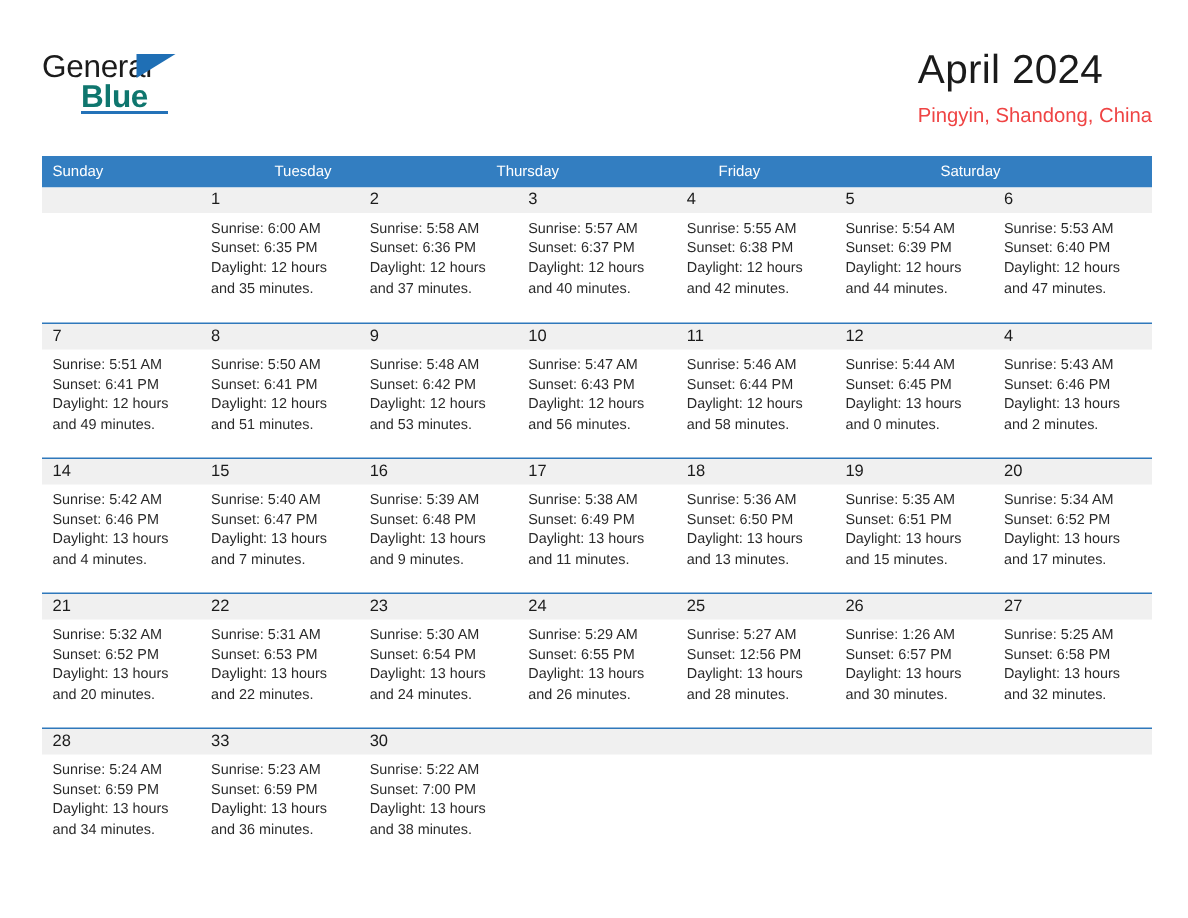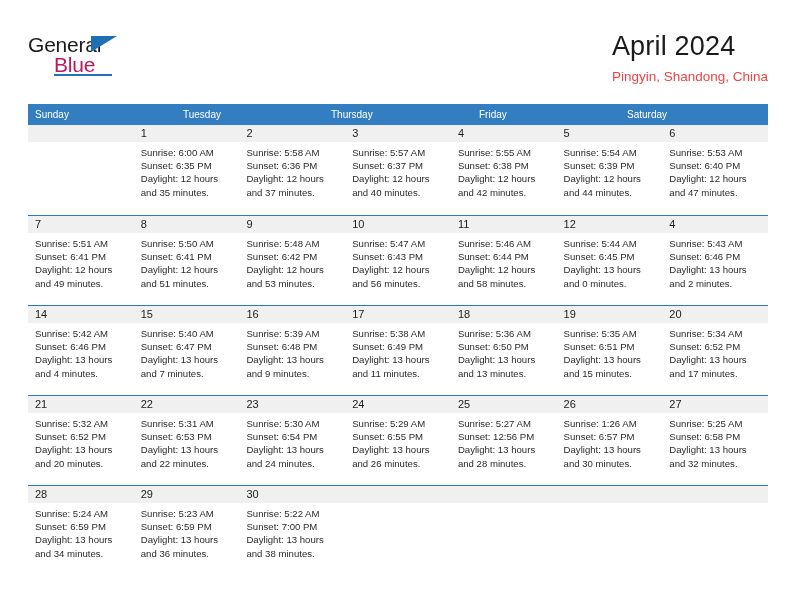"Blue" .logo-blue { color: #be185d -> #0f766e; font-weight: 400 -> 700 }
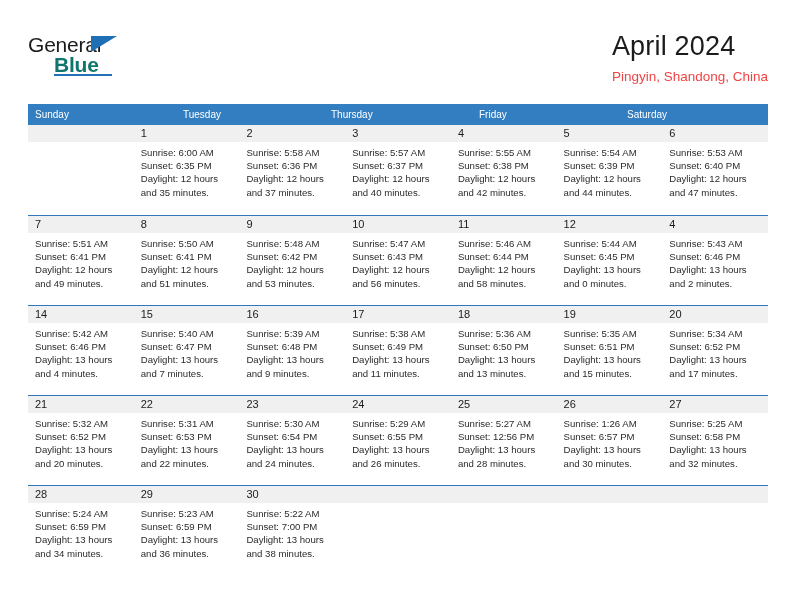"29" div.day-num { text: 29 -> 33 }
